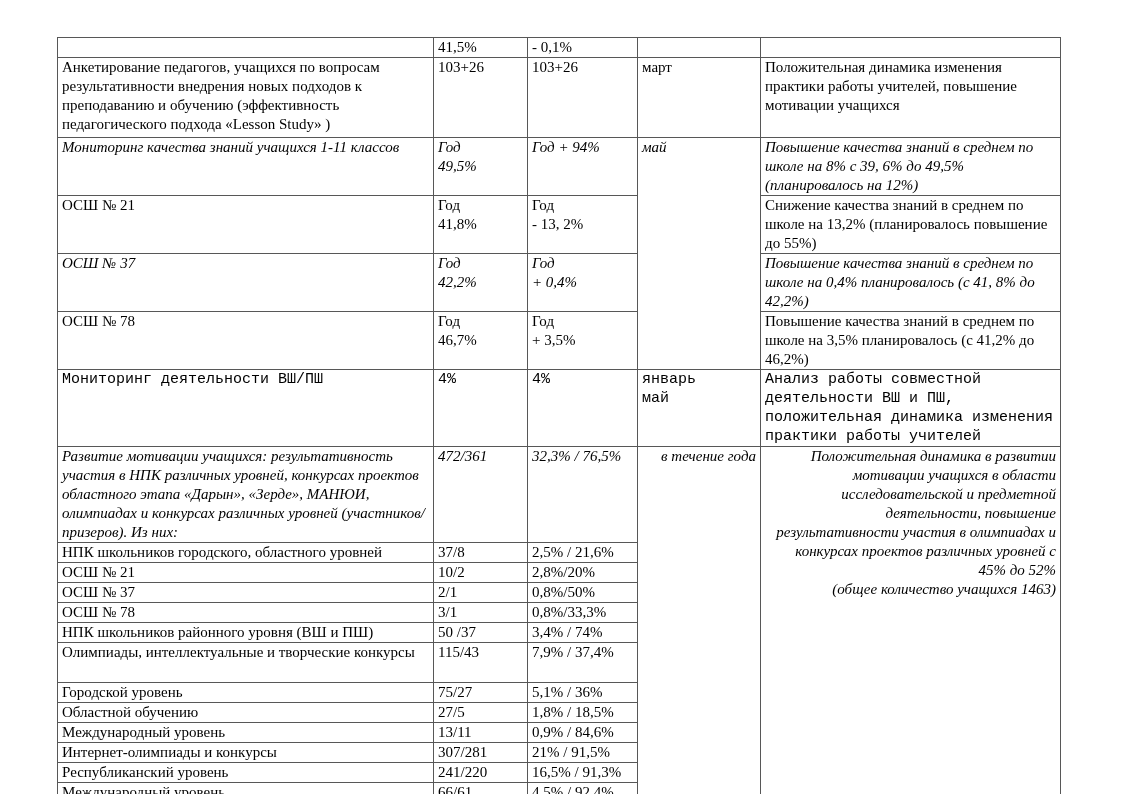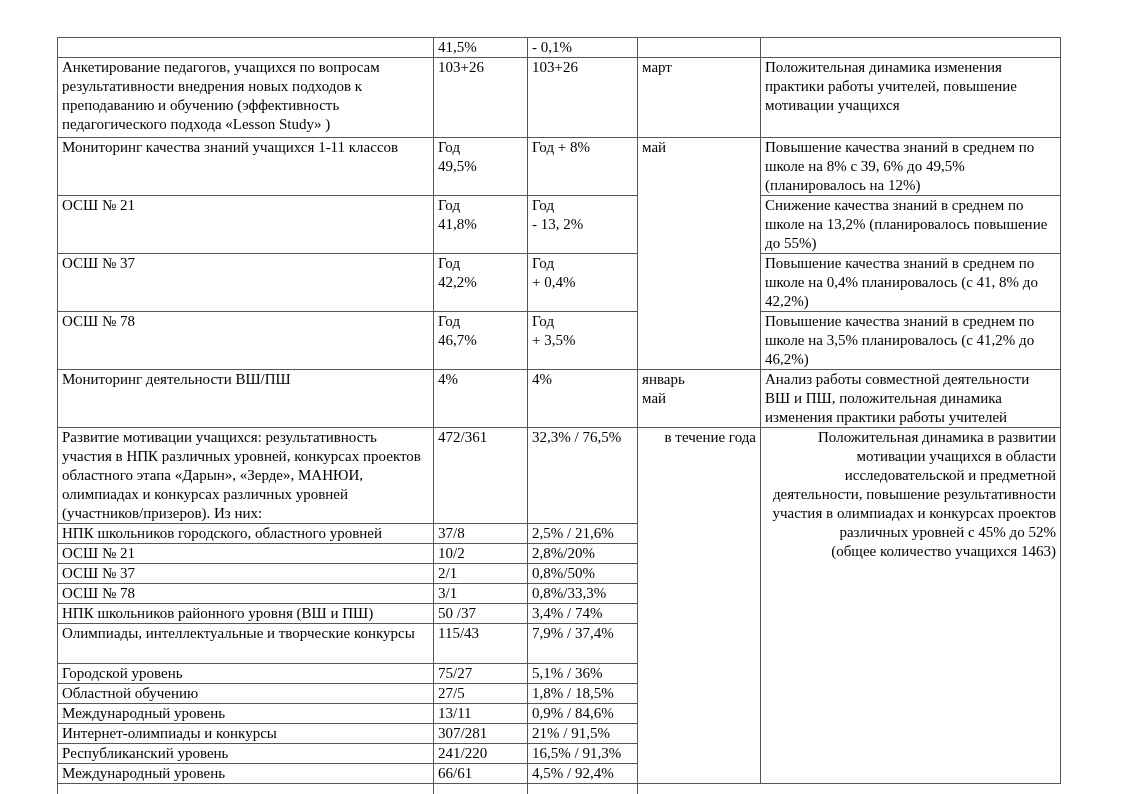"Мониторинг качества знаний учащихся 1-11" tr.h55 { font-style: none -> italic }
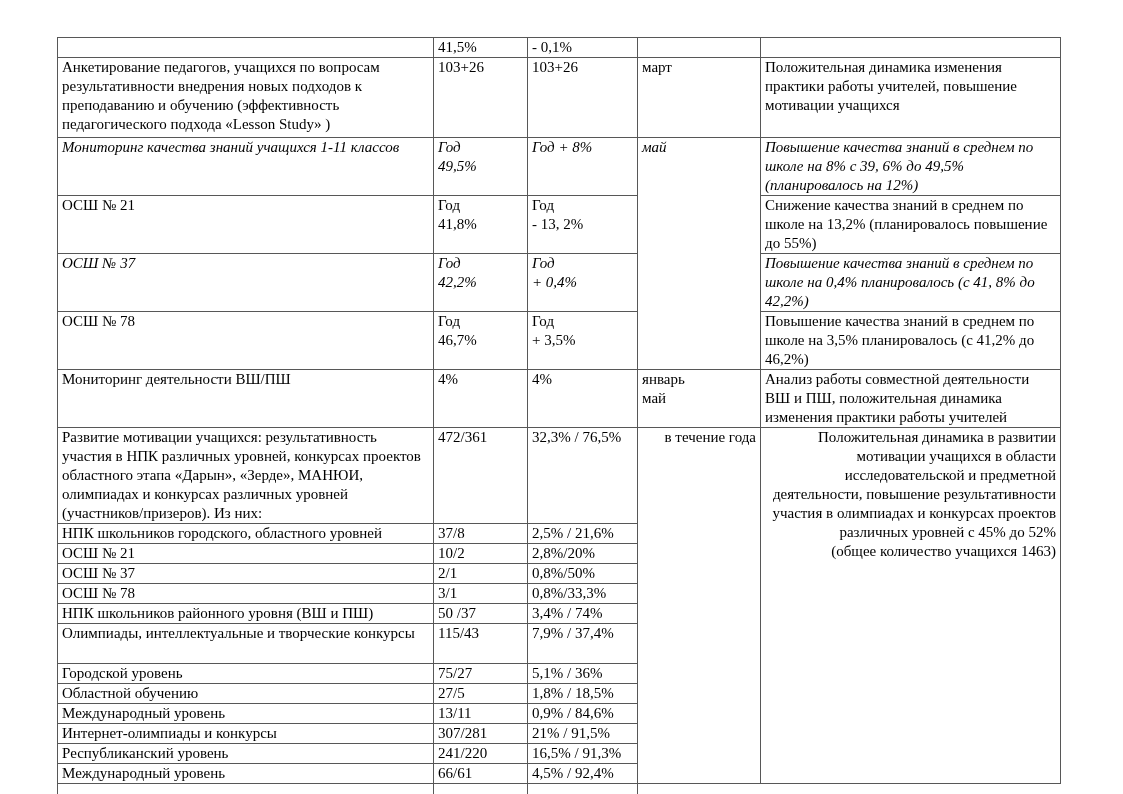"Год + 8%" td { text: 8% -> 94% }
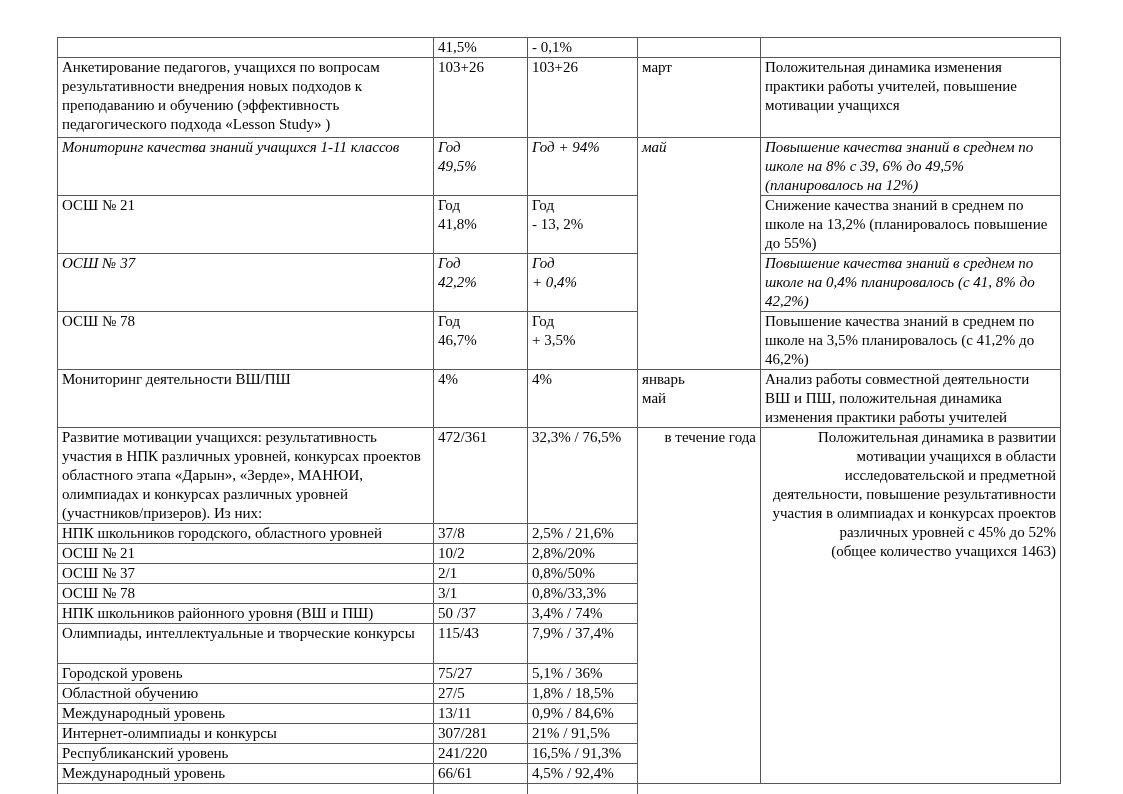"Мониторинг деятельности ВШ/ПШ" tr.h52 { font-family: none -> Liberation Mono, monospace }
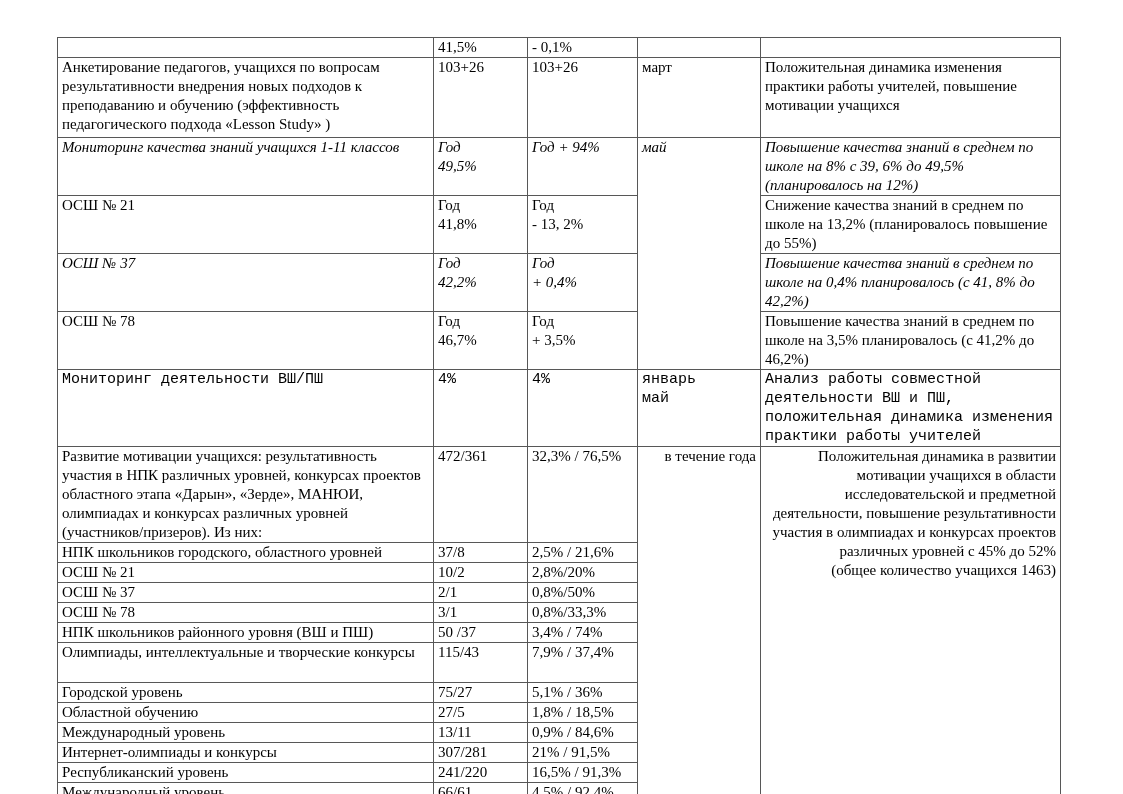"Развитие мотивации учащихся:" tr.h96 { font-style: none -> italic }
